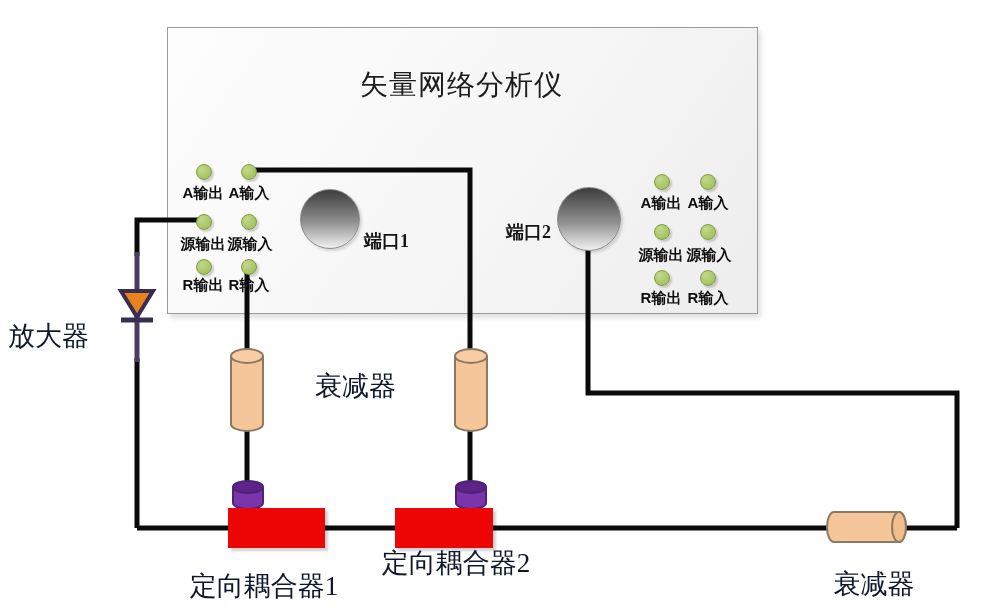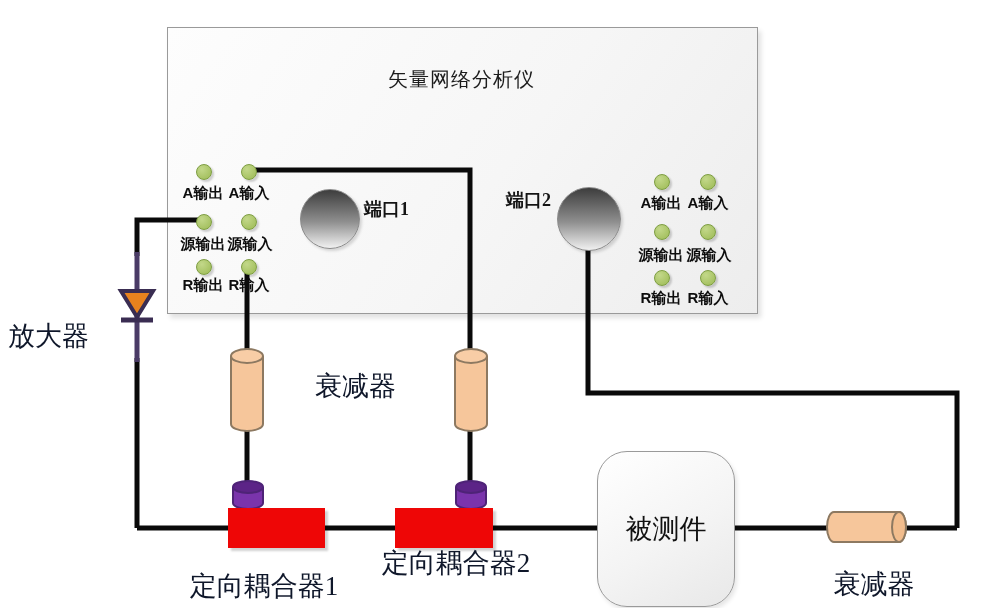"矢量网络分析仪" .panel-title { font-size: 20px -> 28px }
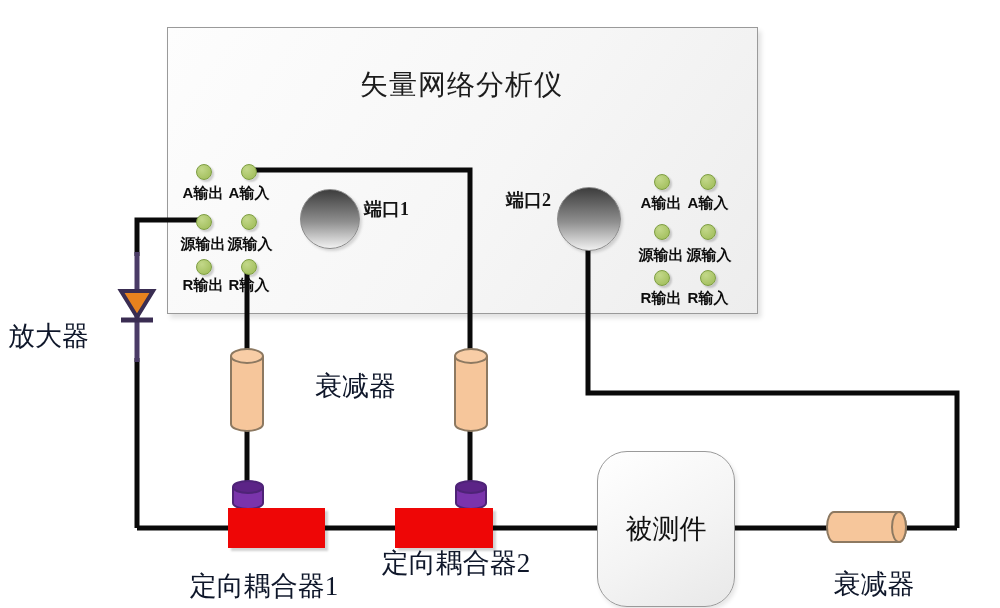"端口1" .port-label { margin-top: none -> 32px }
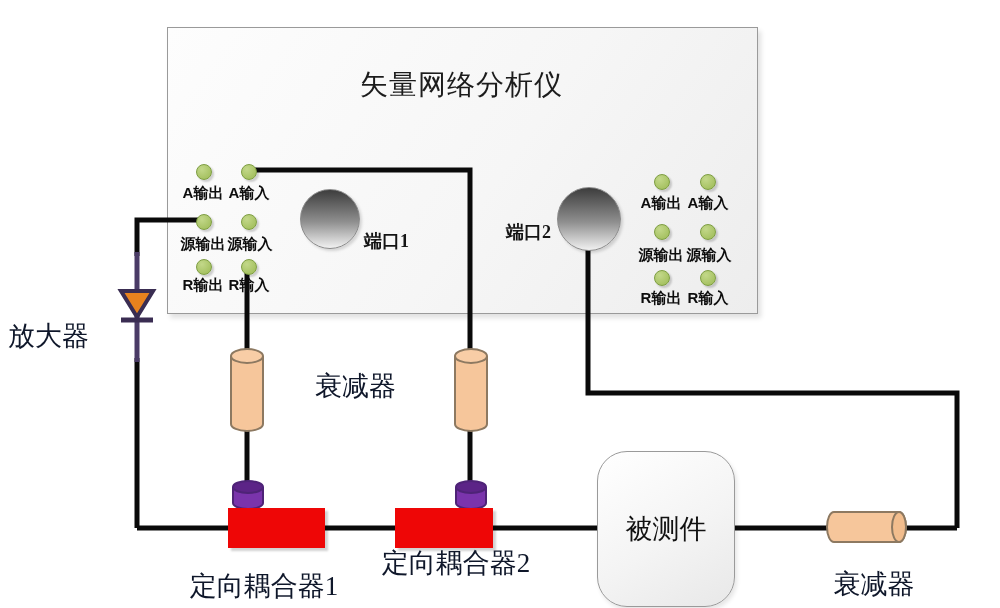"被测件" div.abs { html: <div> <span>被测件</span> </div> -> none }
